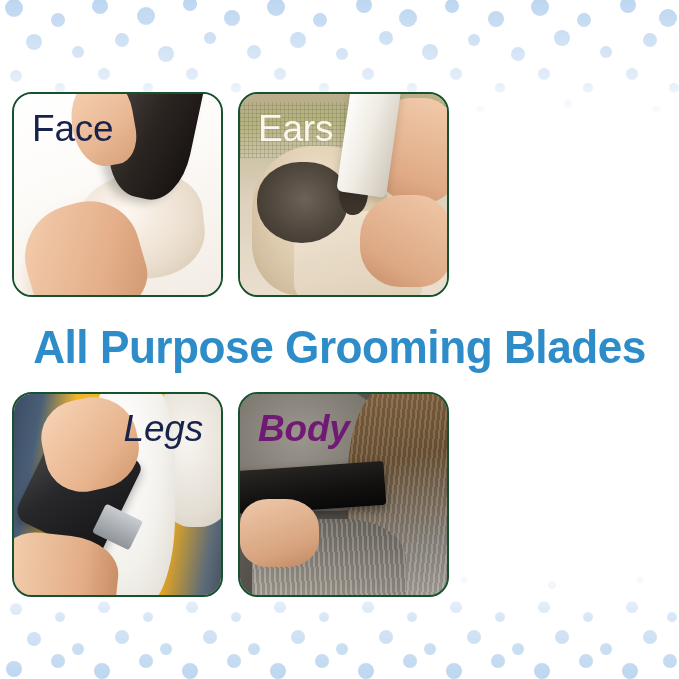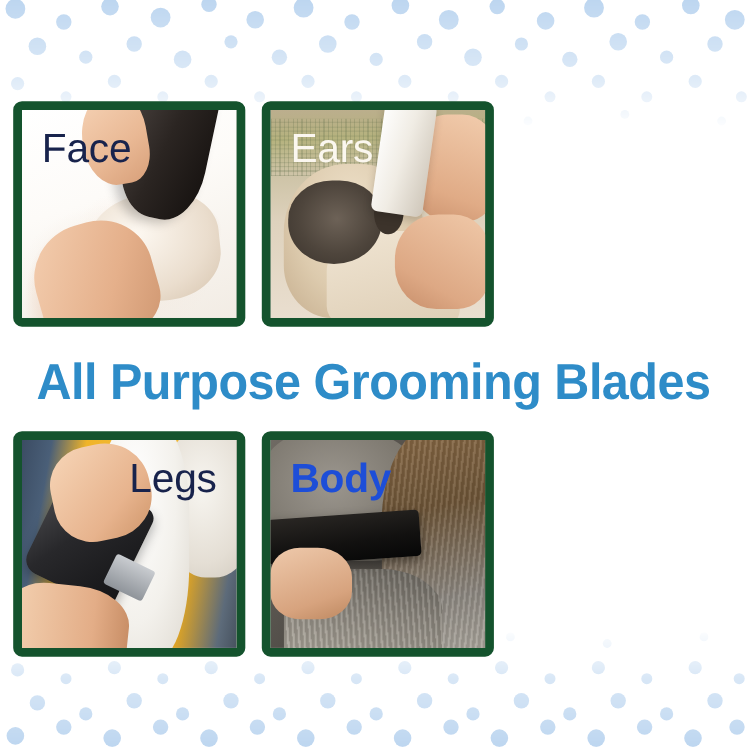"Face" .panel { border: 8px solid #14532d -> 2px solid #14532d; border-radius: 8px -> 20px }
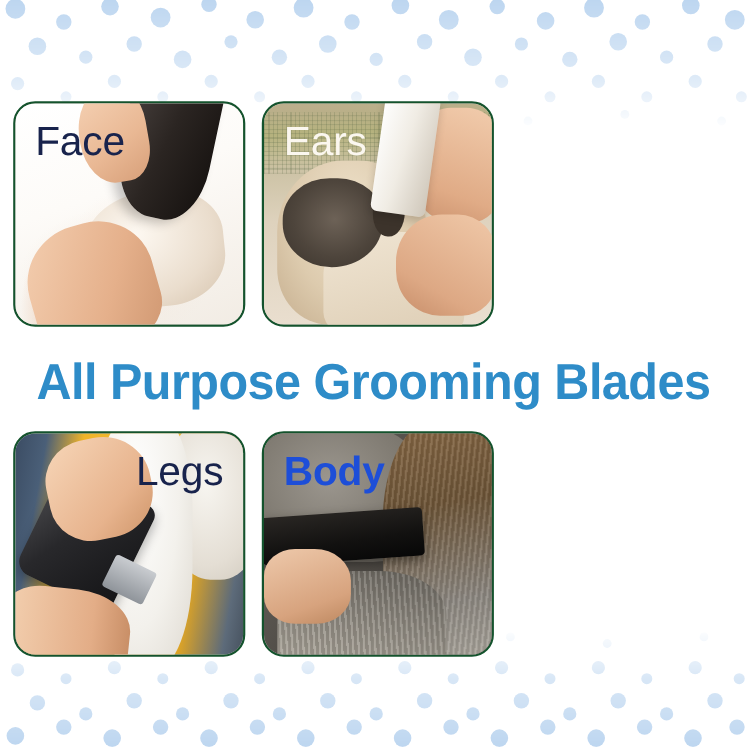"Legs" .row2 { font-style: none -> italic }
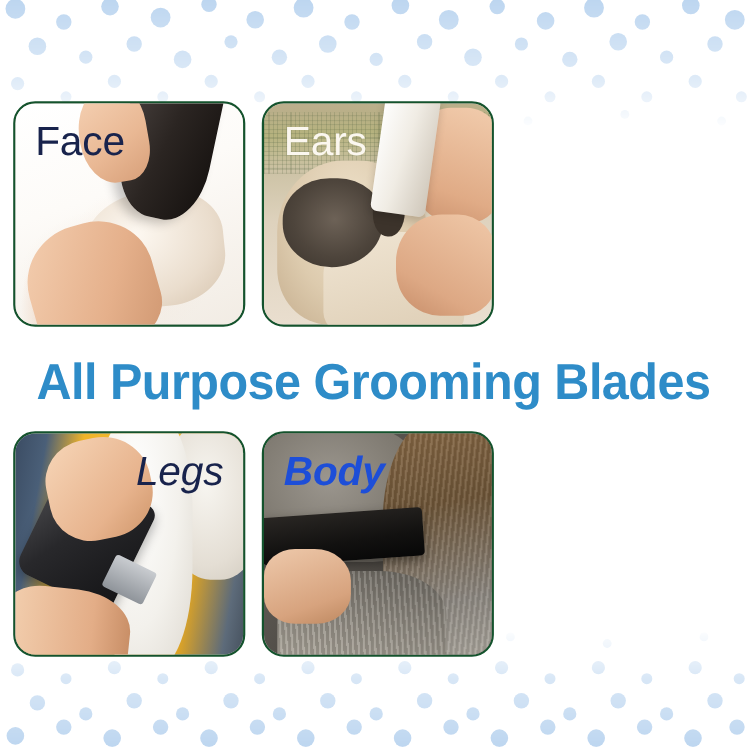"Body" .label.white-bold { color: #1d4ed8 -> #701a75 }
